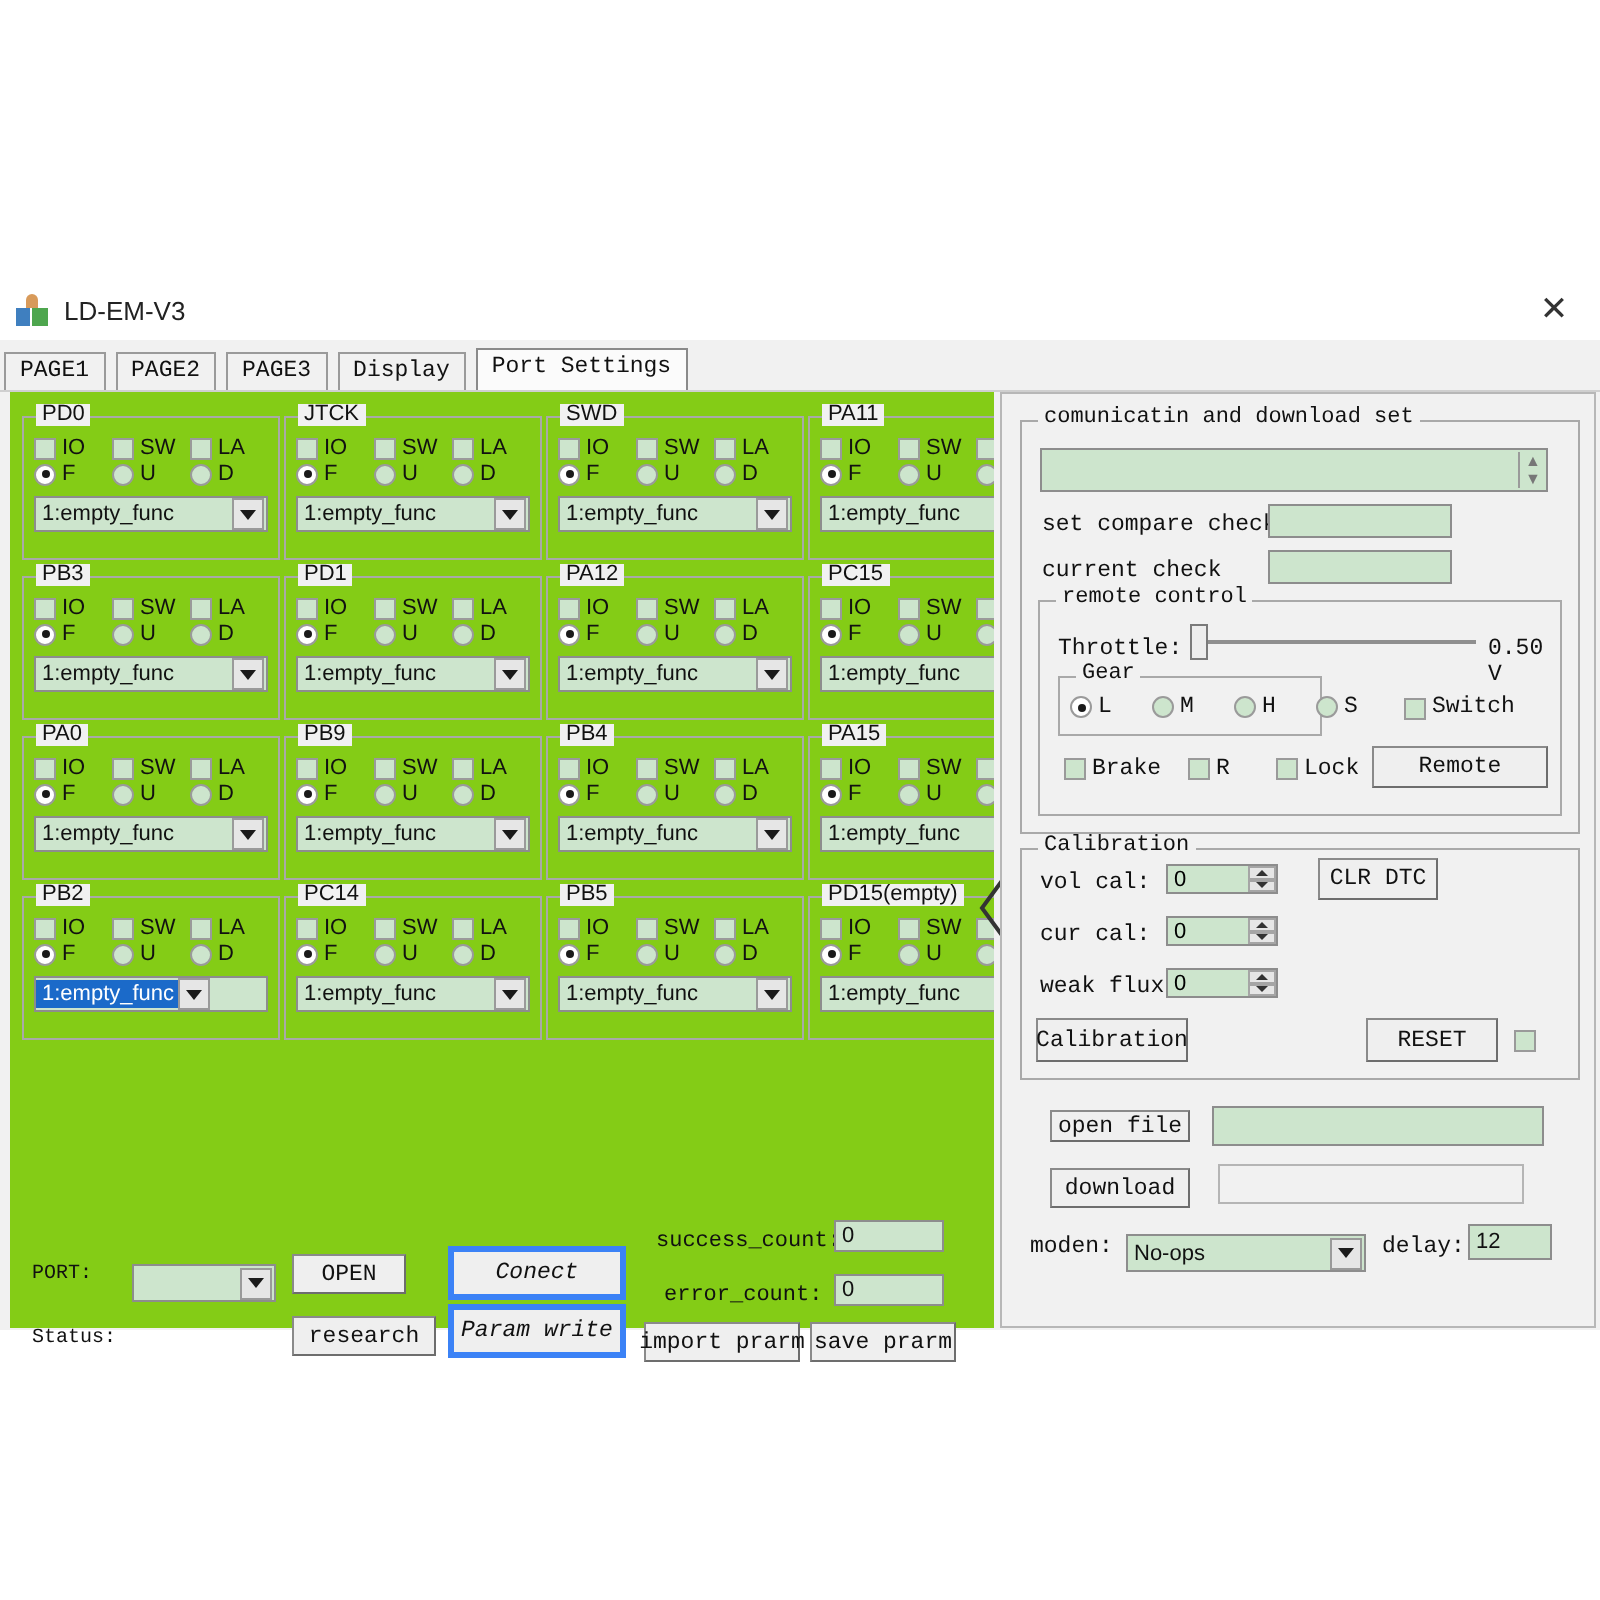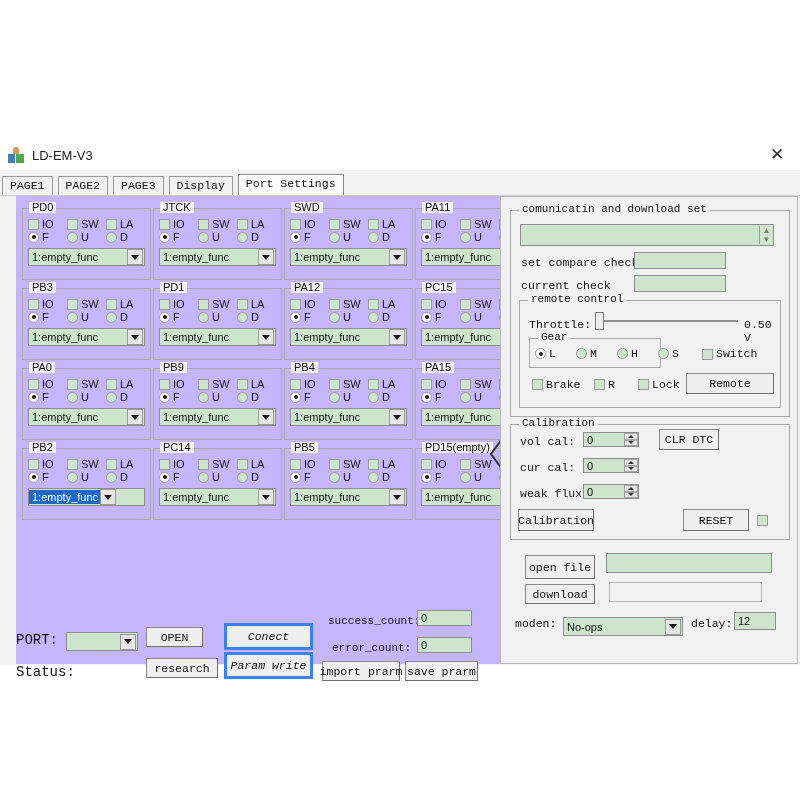"PD0" .port-pane { background: #c4b5fd -> #84cc16; left: 16px -> 5px }
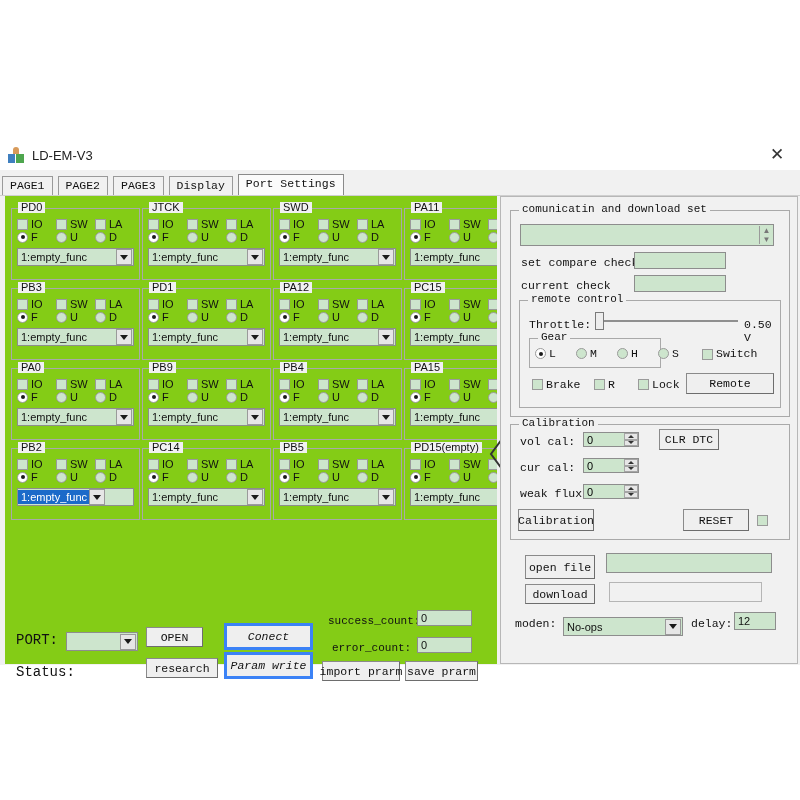"open file" div.btn { height: 24px -> 16px }
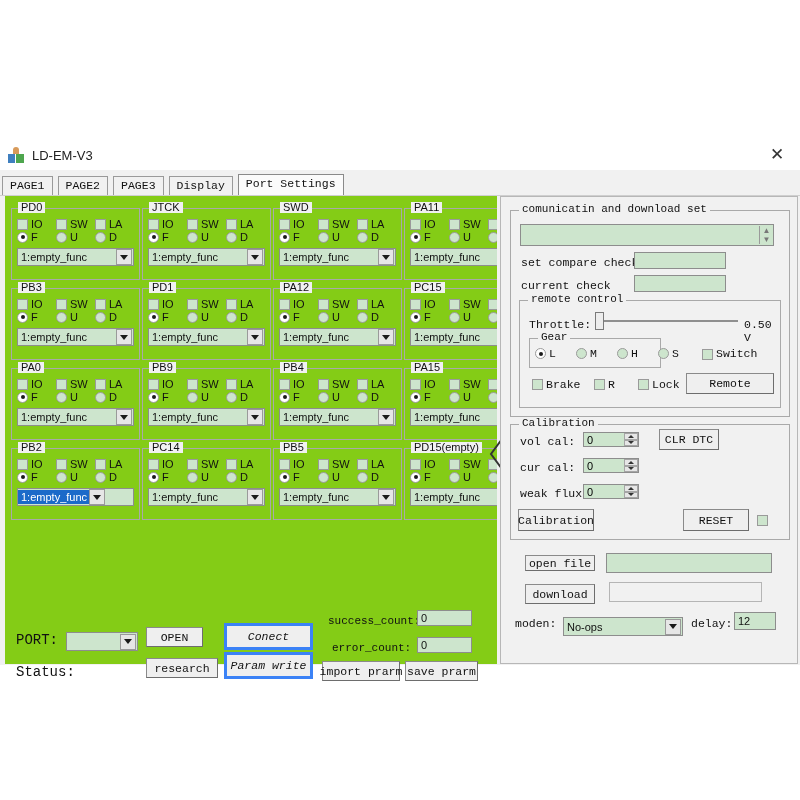"PORT:" .lbl { font-size: 14px -> 10px }
